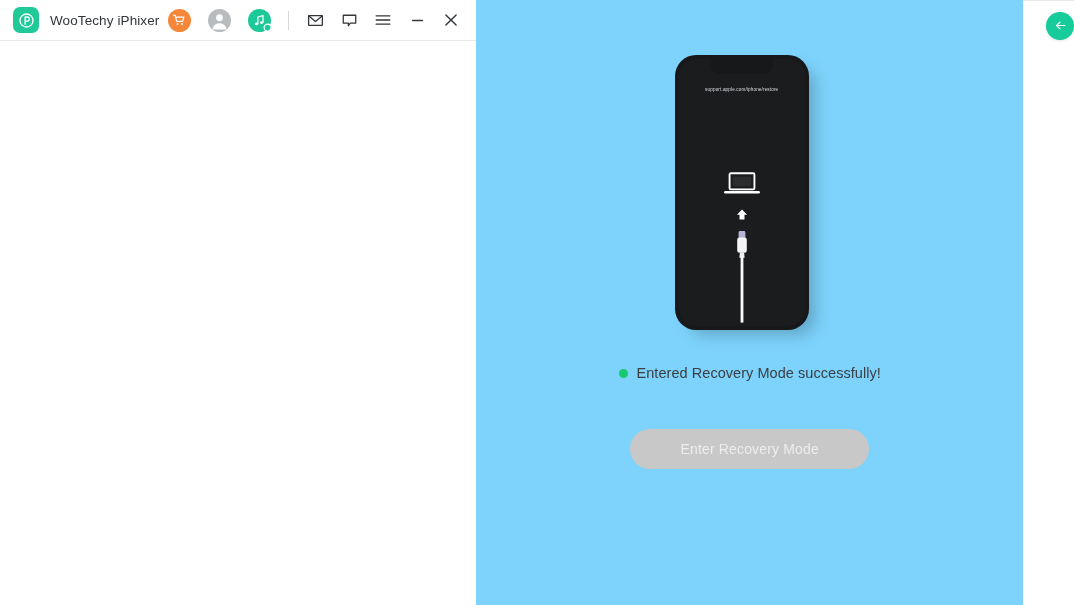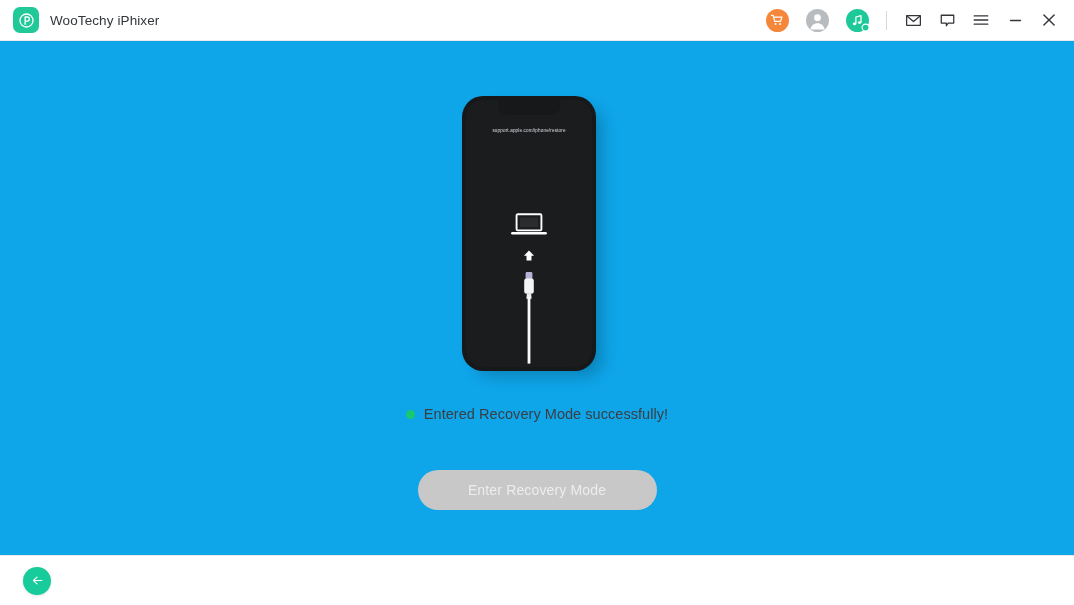"WooTechy iPhixer" .app-window { flex-direction: column -> row }
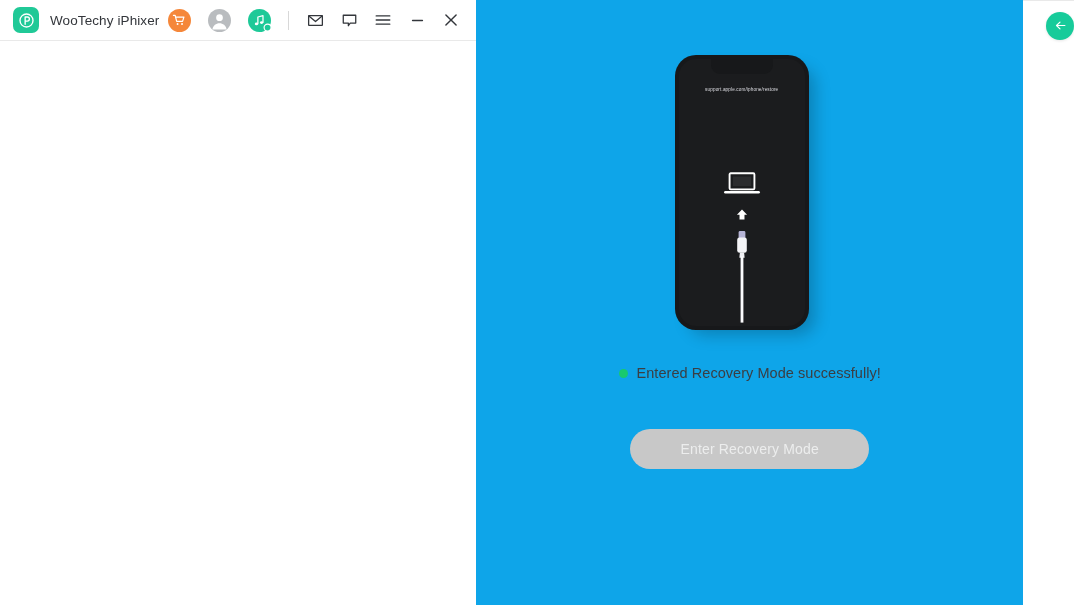"Entered Recovery Mode successfully!" .content { background: #0ea5e9 -> #7dd3fc }
